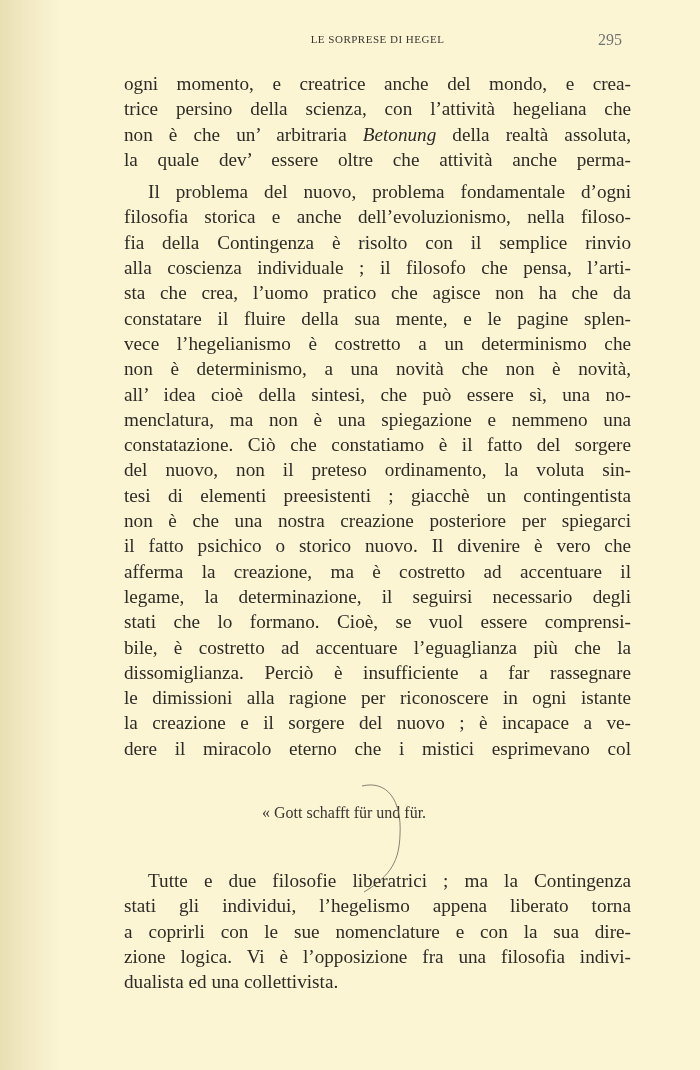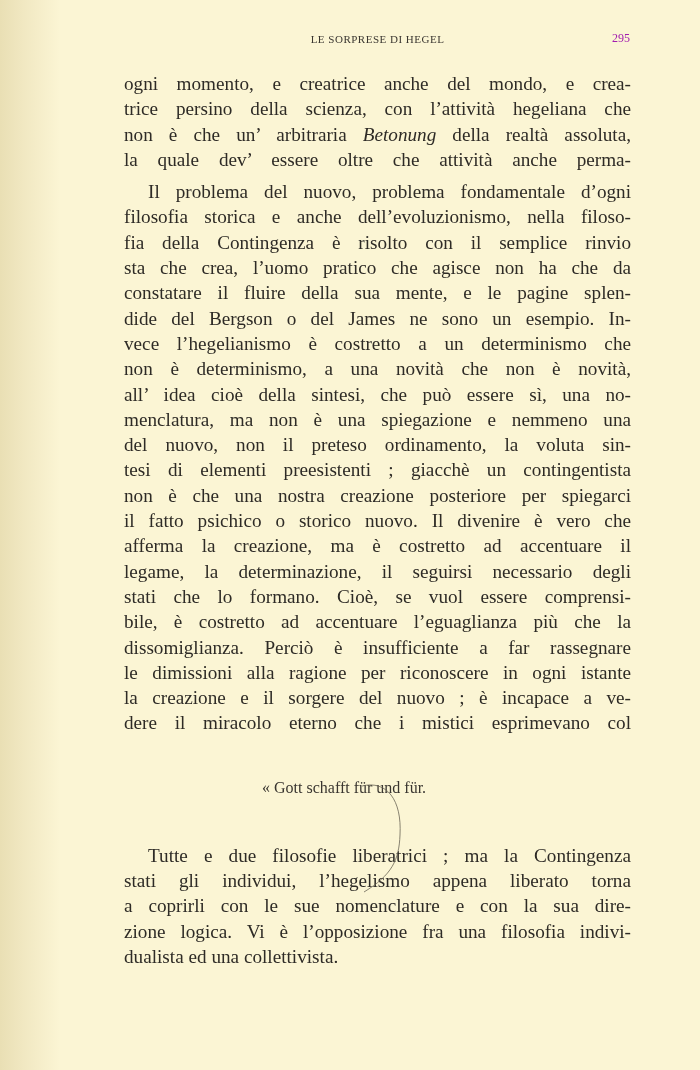"295" .page-number { color: #a21caf -> #737373; font-size: 12px -> 16px; right: 8px -> 16px }
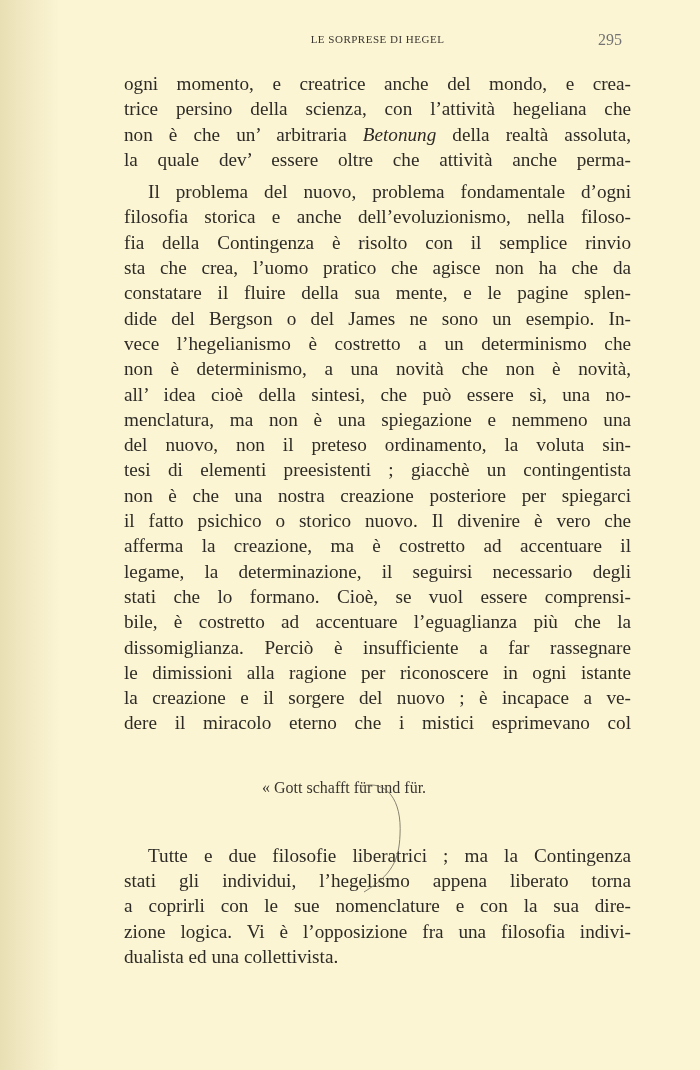"alla coscienza individuale ; il" span.line { html: none -> <span>alla coscienza individuale ; il filosofo che pensa, l’arti-</span> }
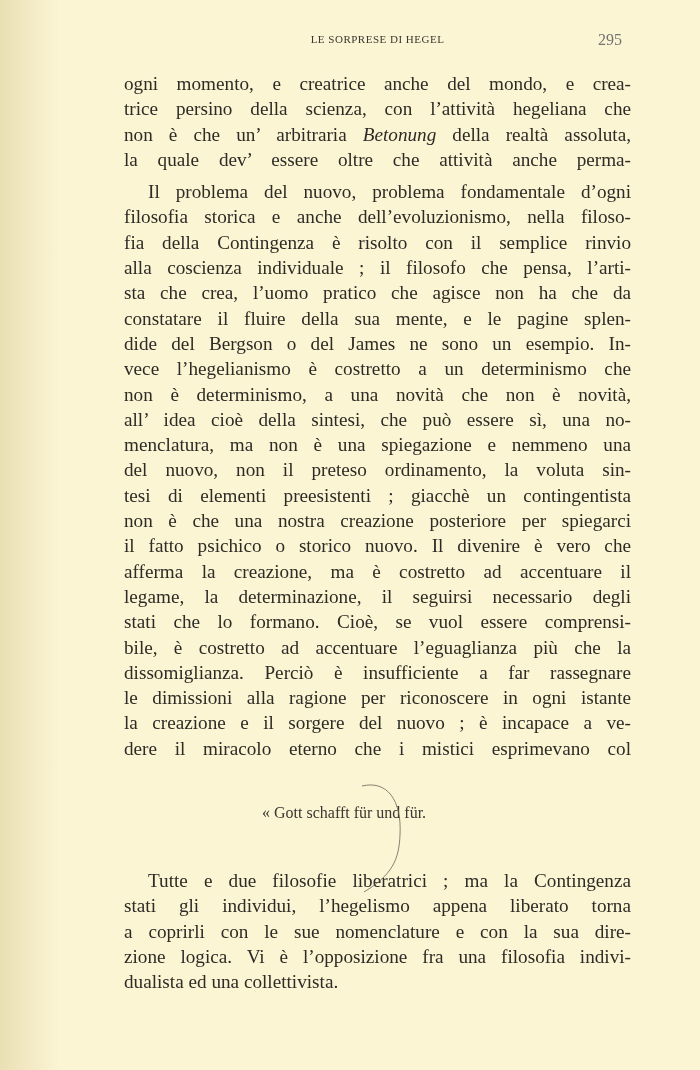"dide del Bergson o del" span.line { html: <span>dide del Bergson o del James ne sono un esempio. In-</span> -> none }
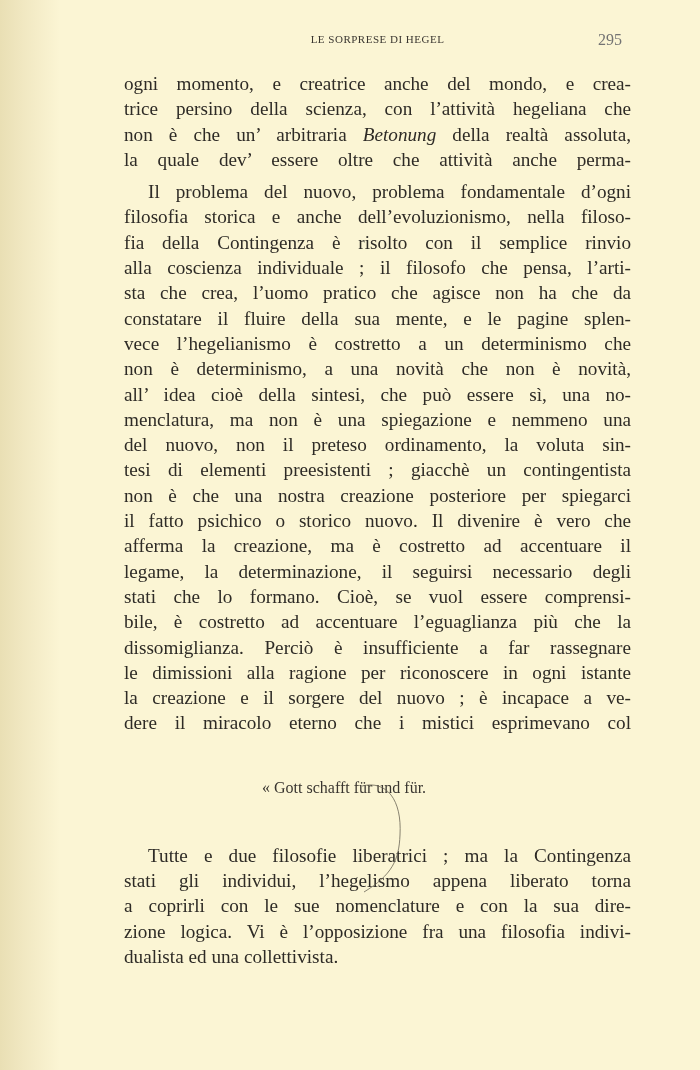"constatazione. Ciò che constatiamo è" span.line { html: none -> <span>constatazione. Ciò che constatiamo è il fatto del sorgere</span> }
